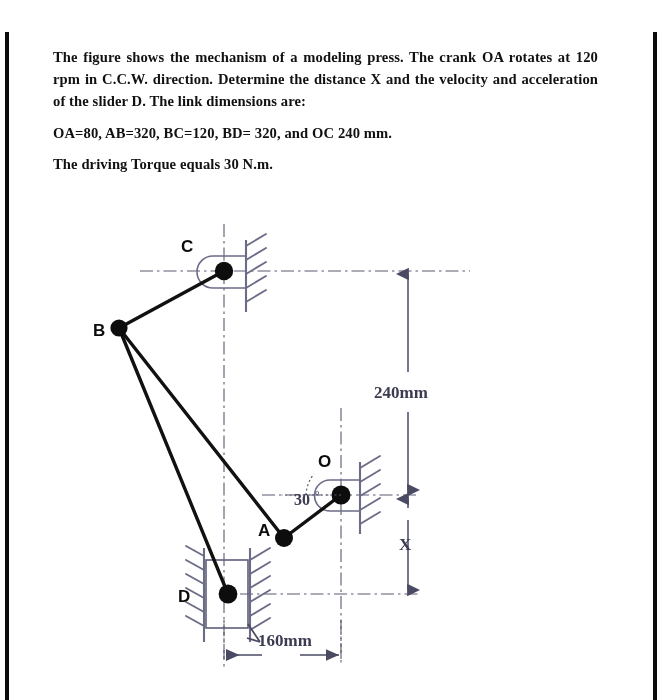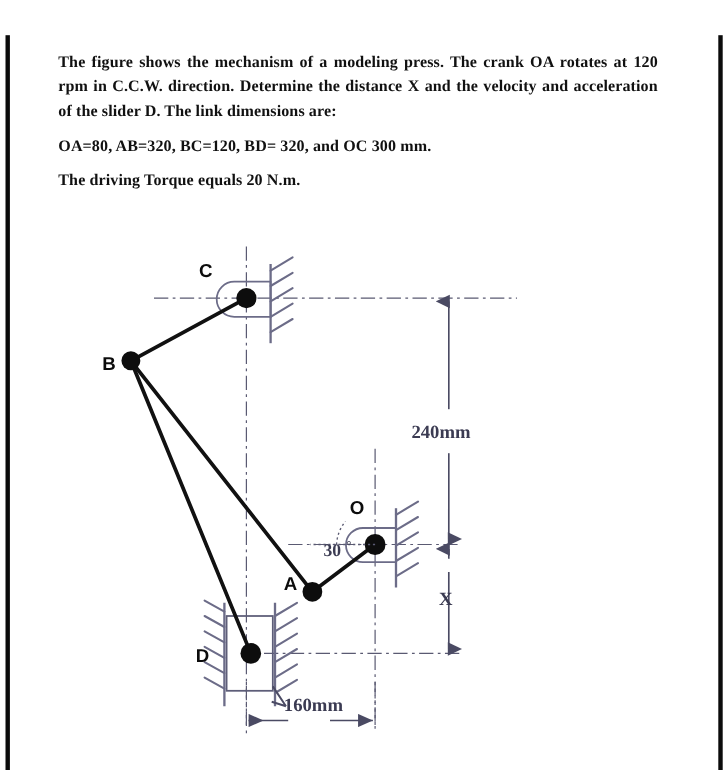"OA=80, AB=320, BC=120, BD= 320," p { text: 300 -> 240 }
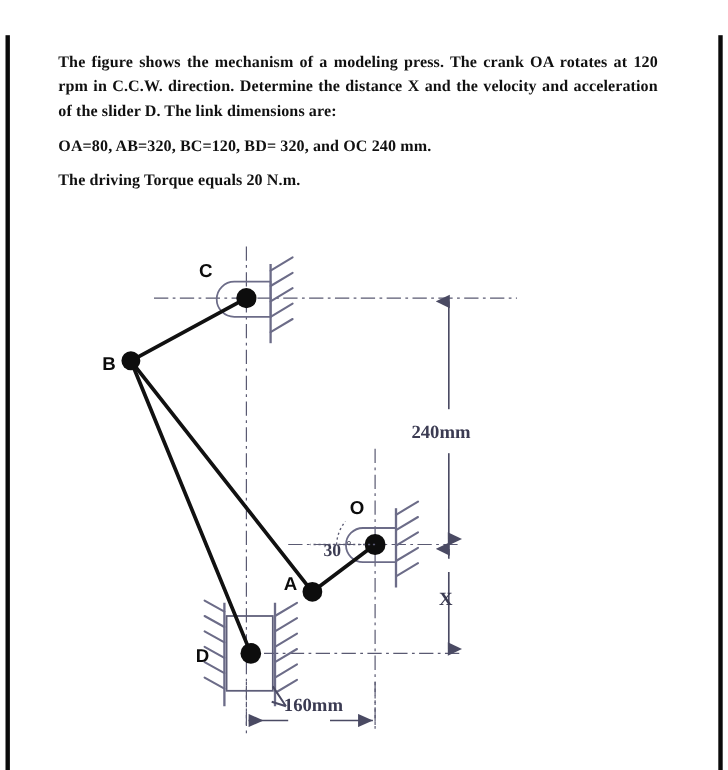"The driving Torque equals 20" p { text: 20 -> 30 }
